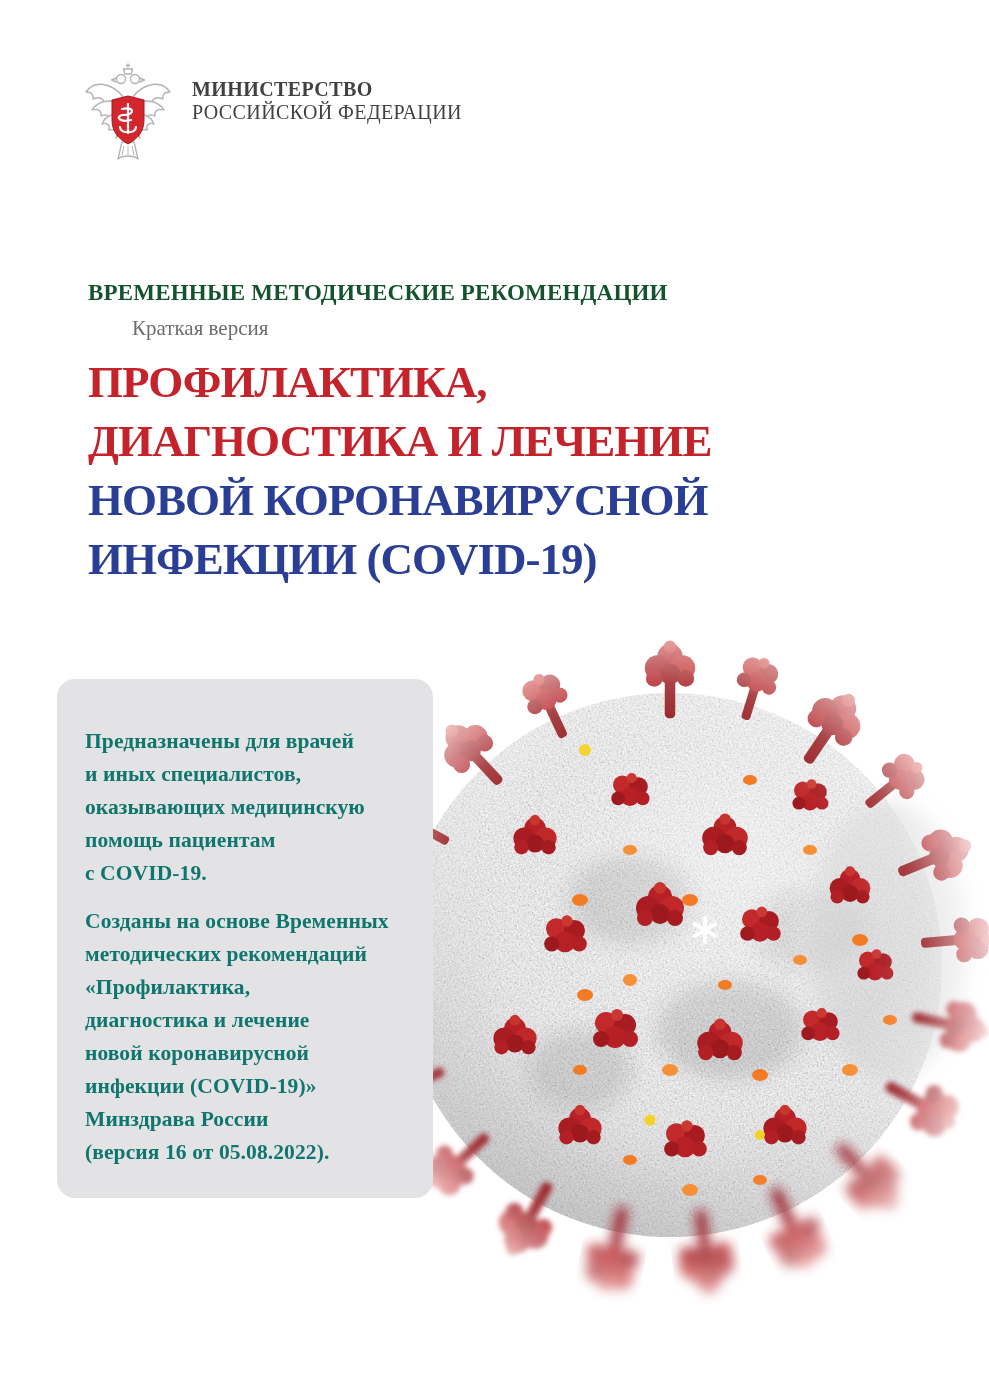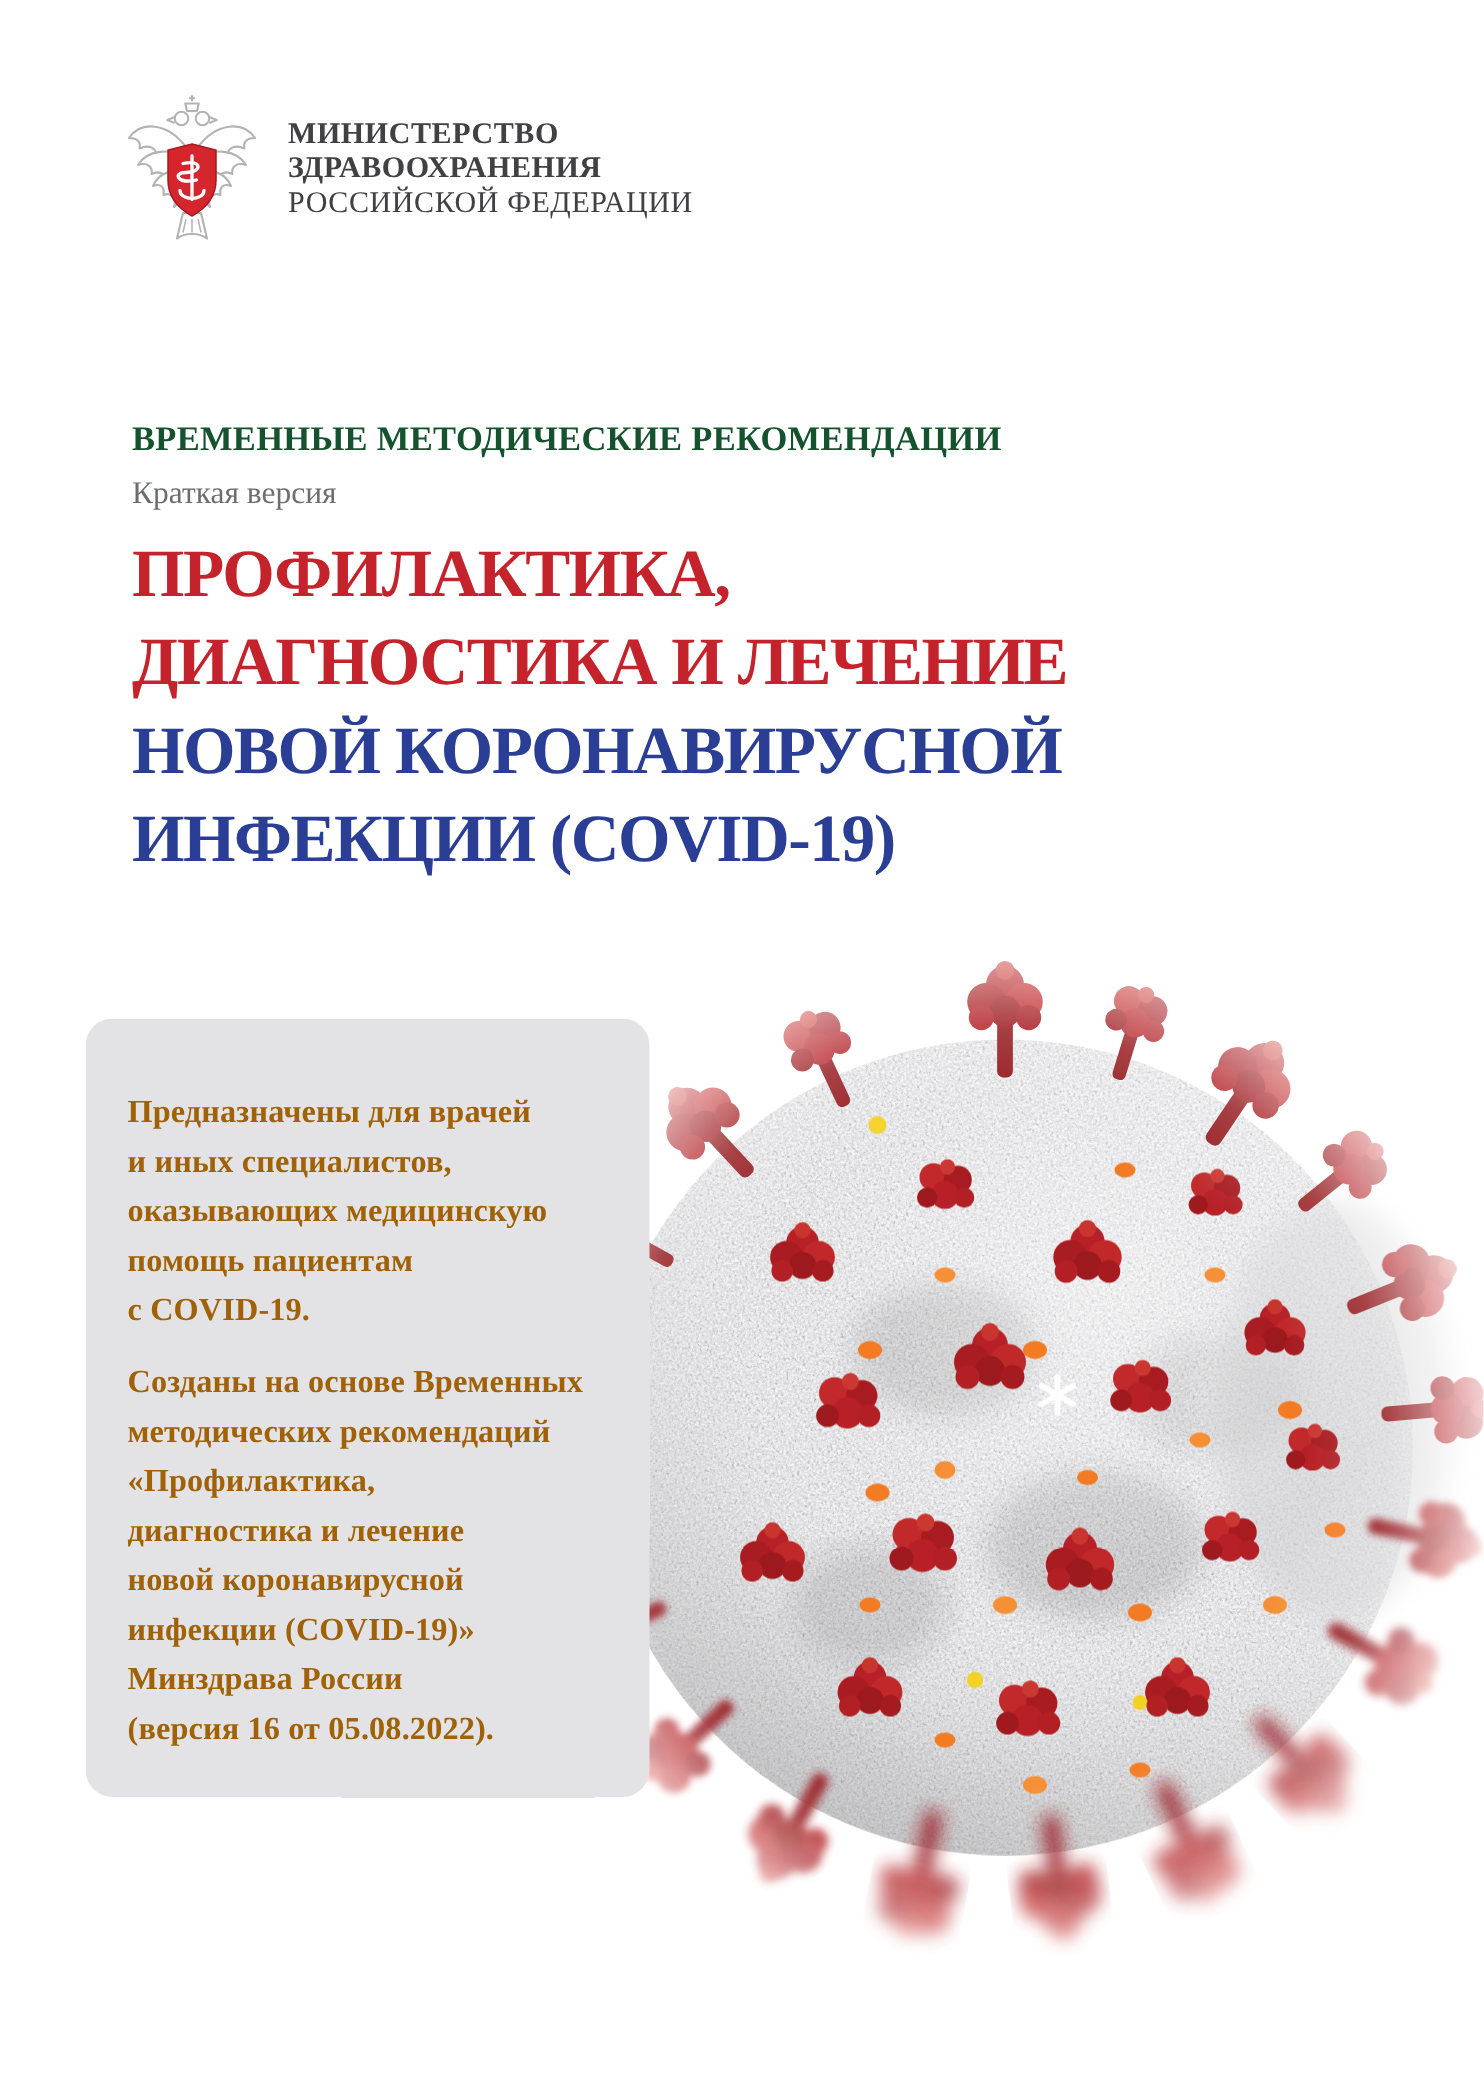"ЗДРАВООХРАНЕНИЯ" div.b { html: <div>ЗДРАВООХРАНЕНИЯ</div> -> none }
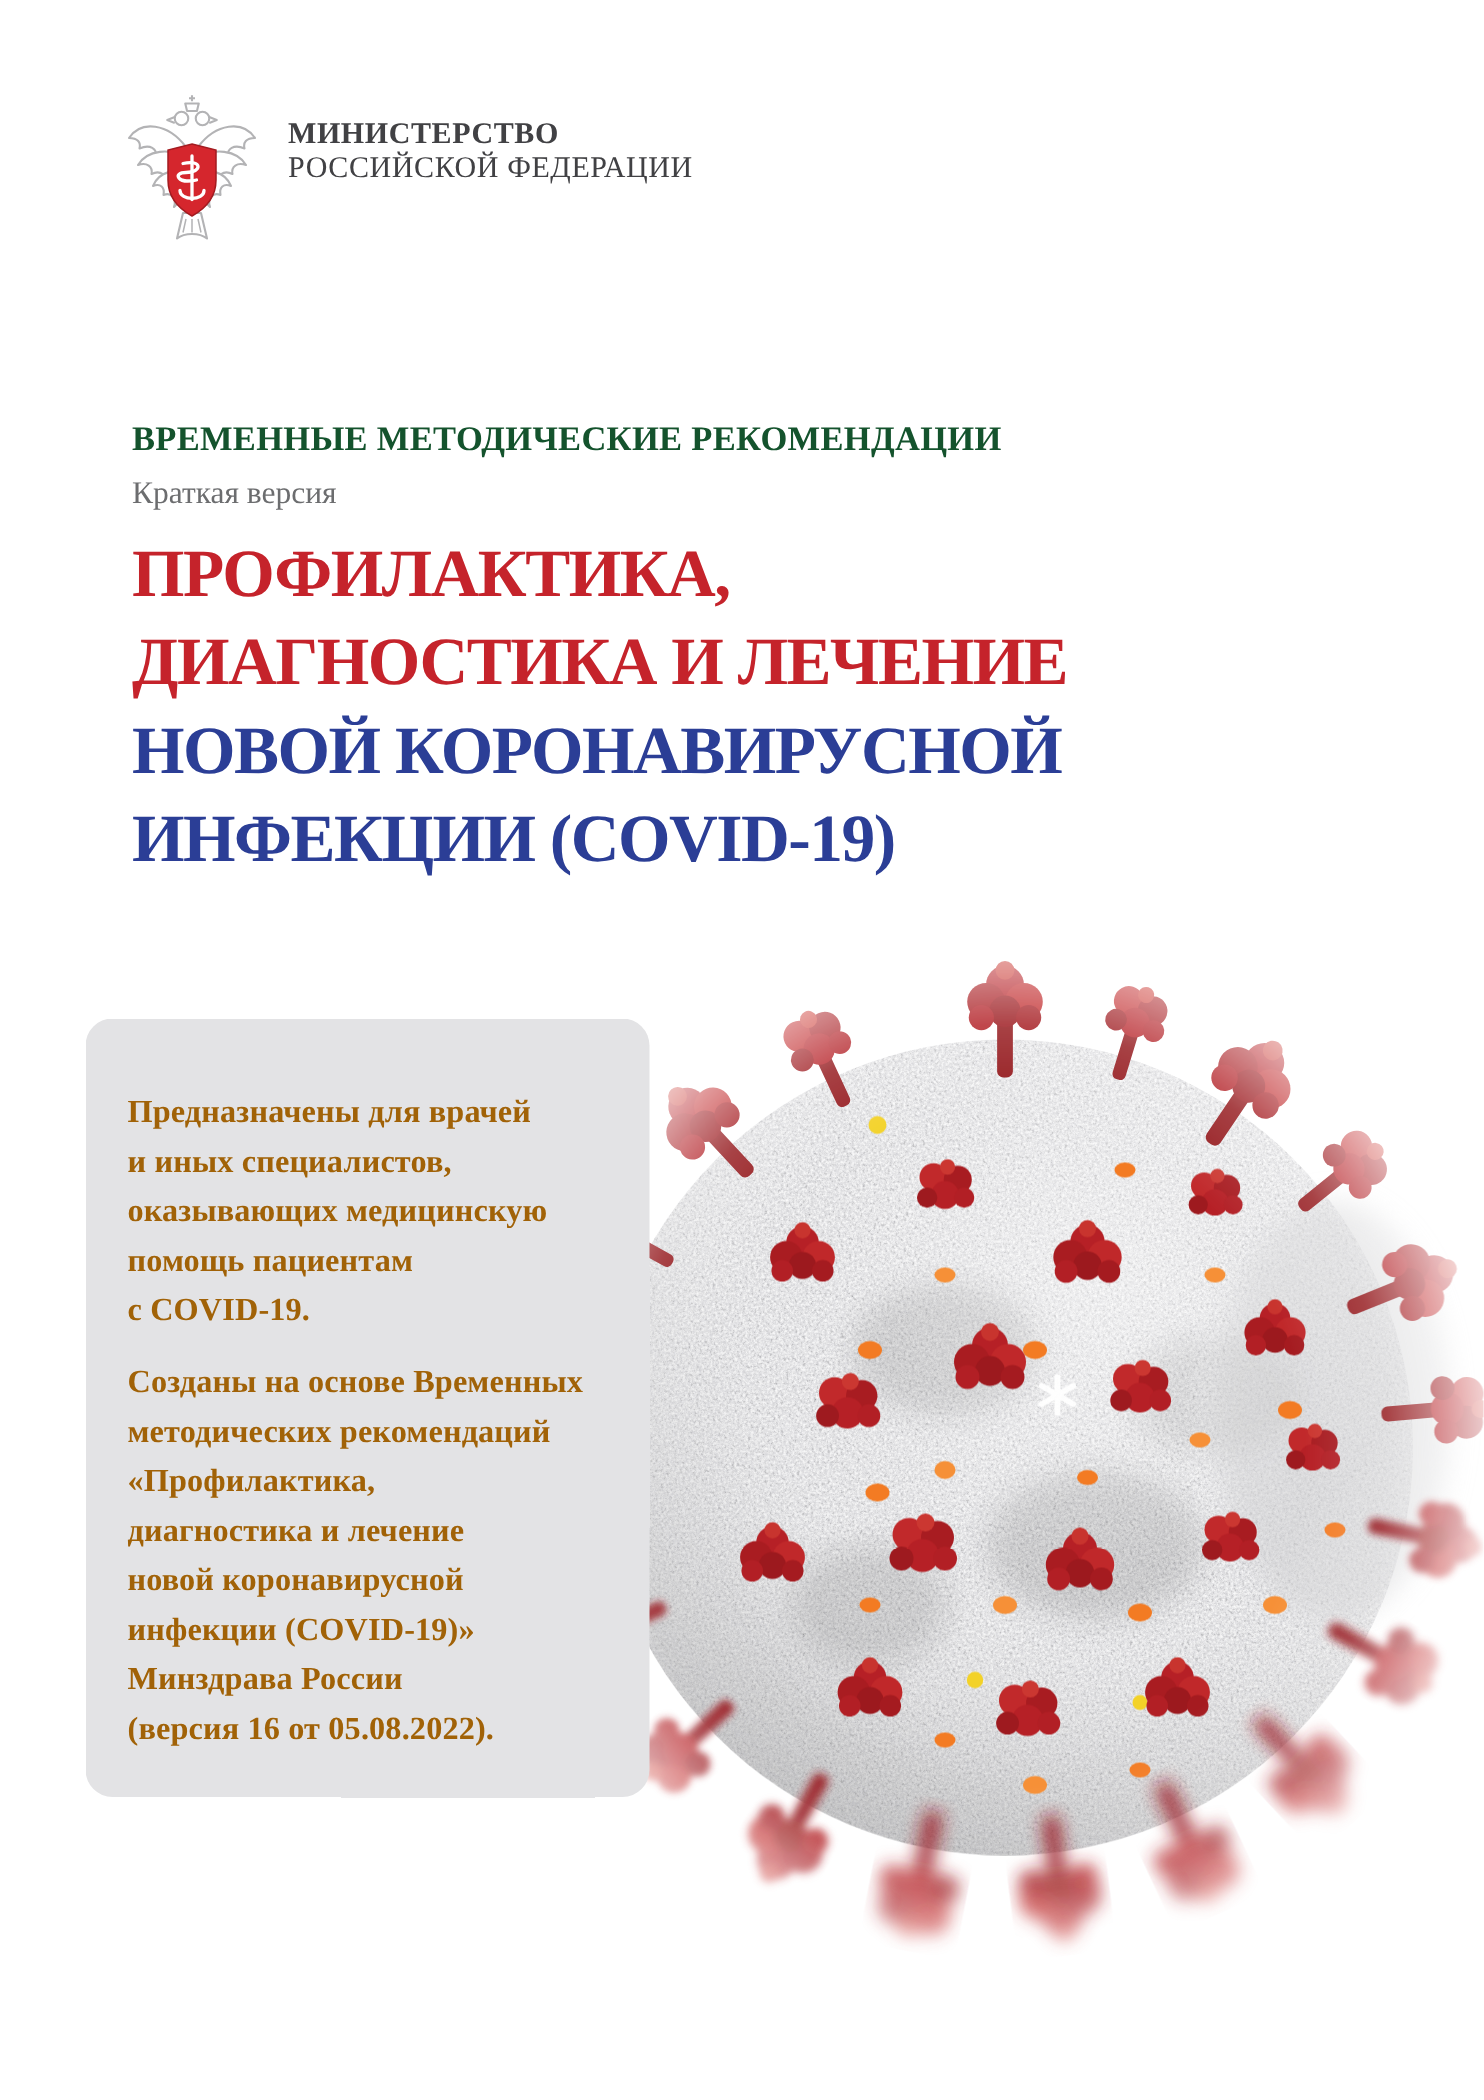"Краткая версия" .doc-edition { margin-left: none -> 44px }
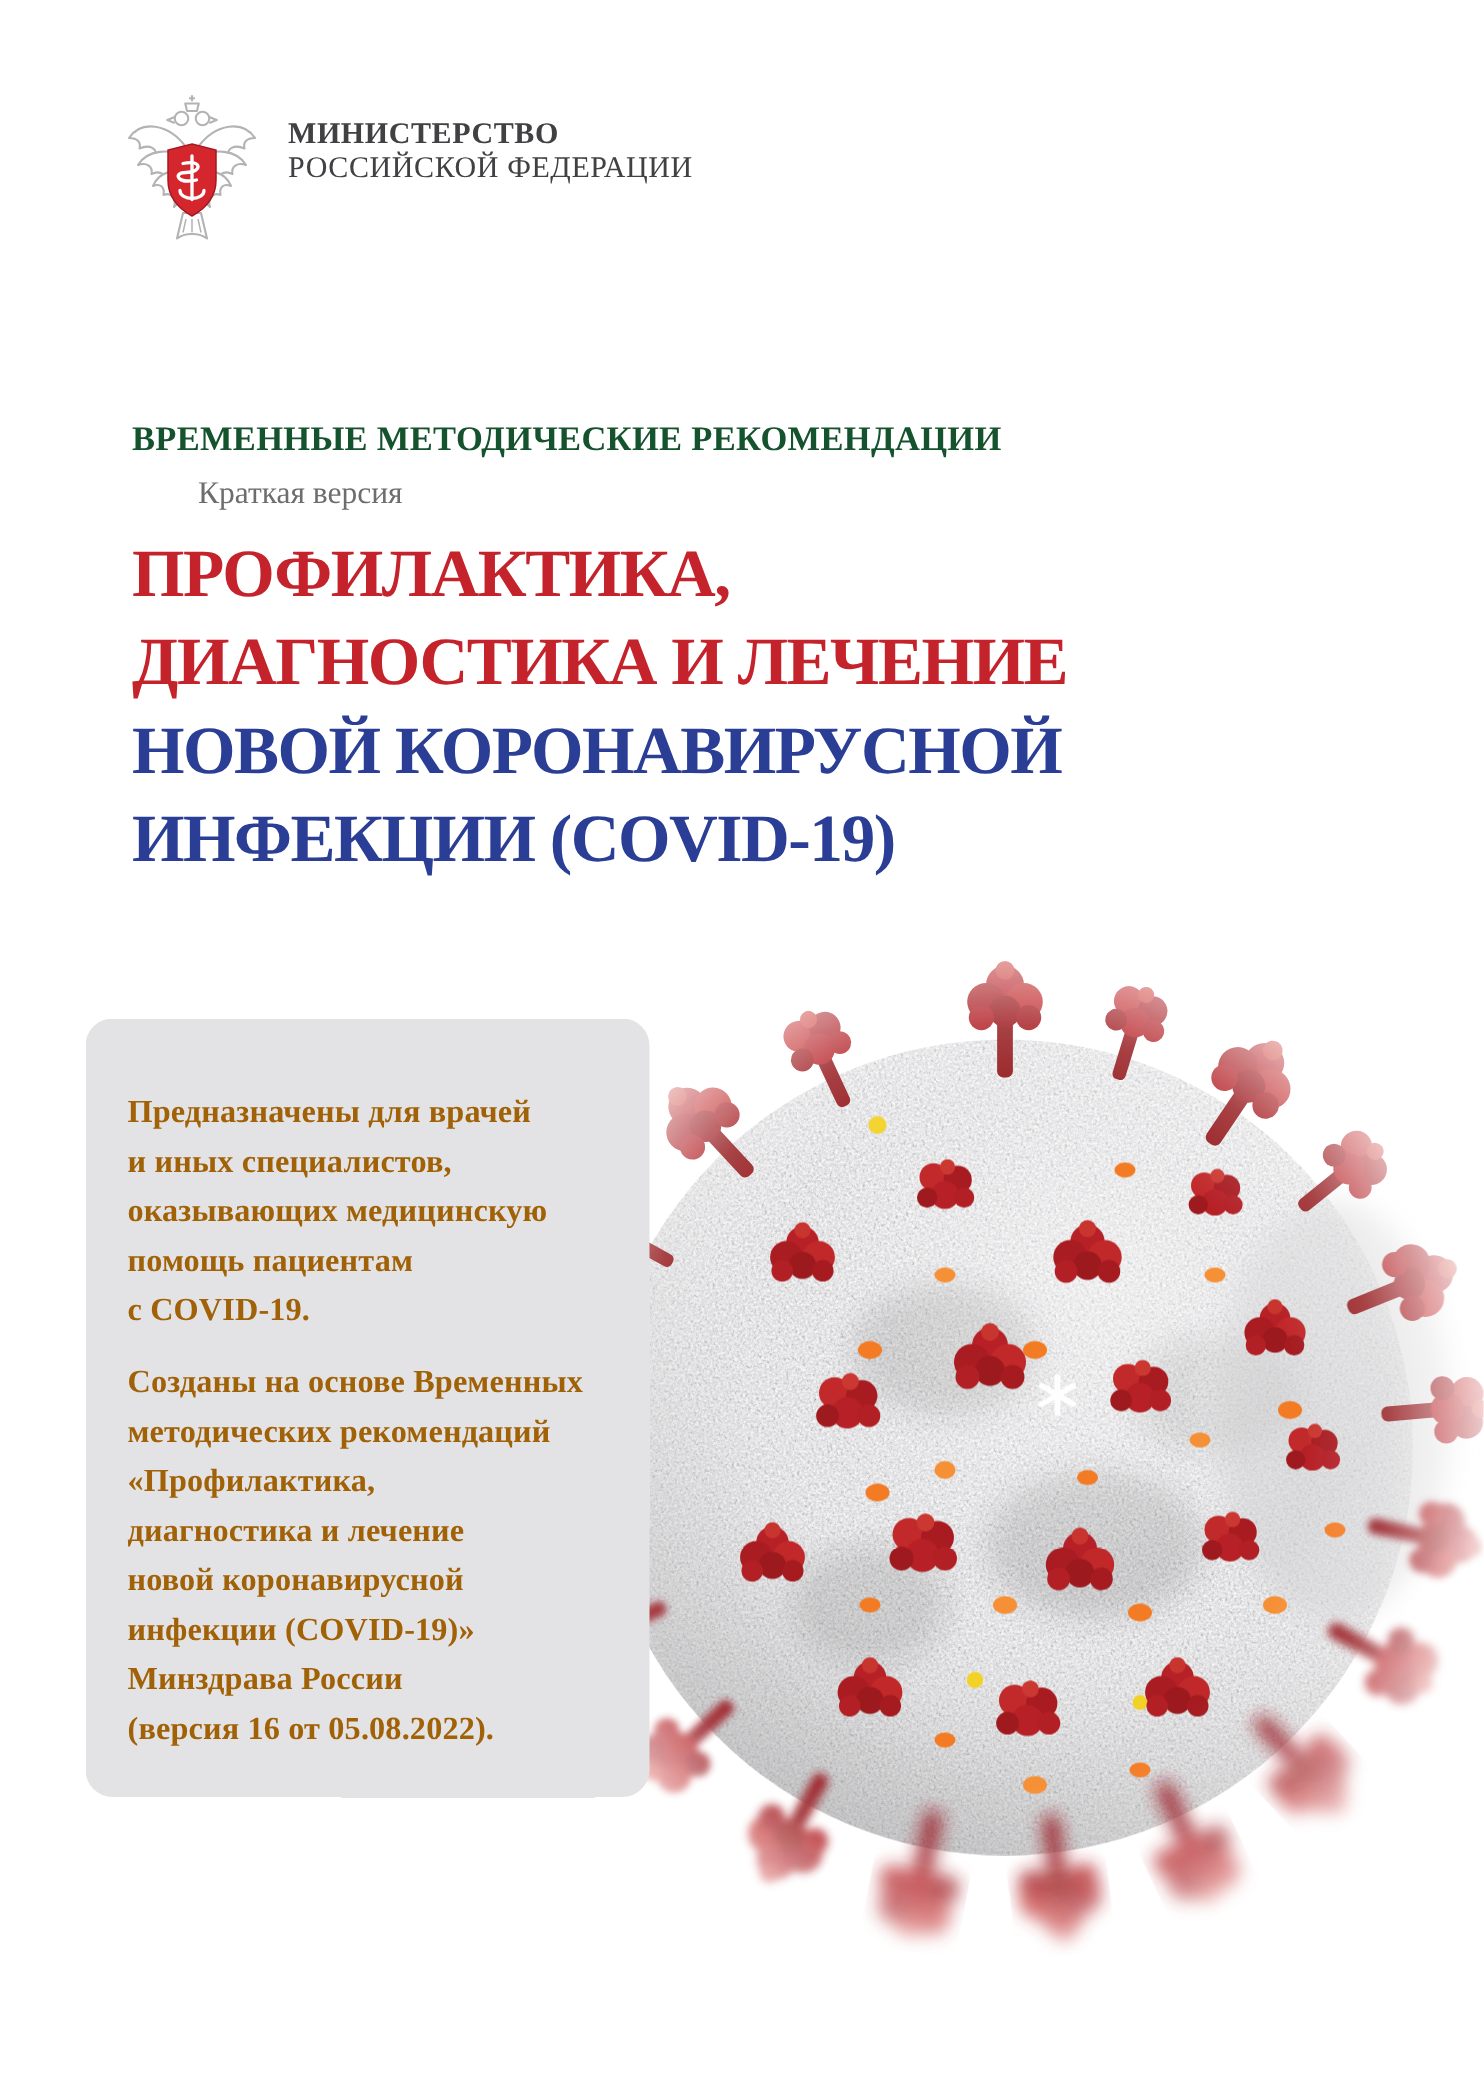"Предназначены для врачей" .summary p { color: #a16207 -> #0f766e }
